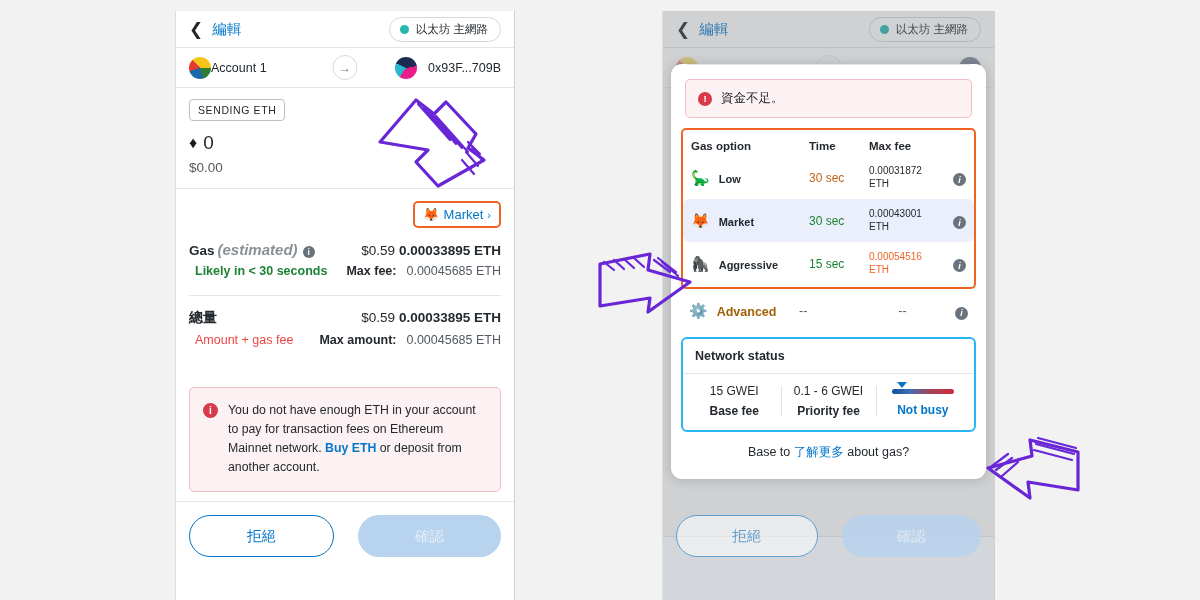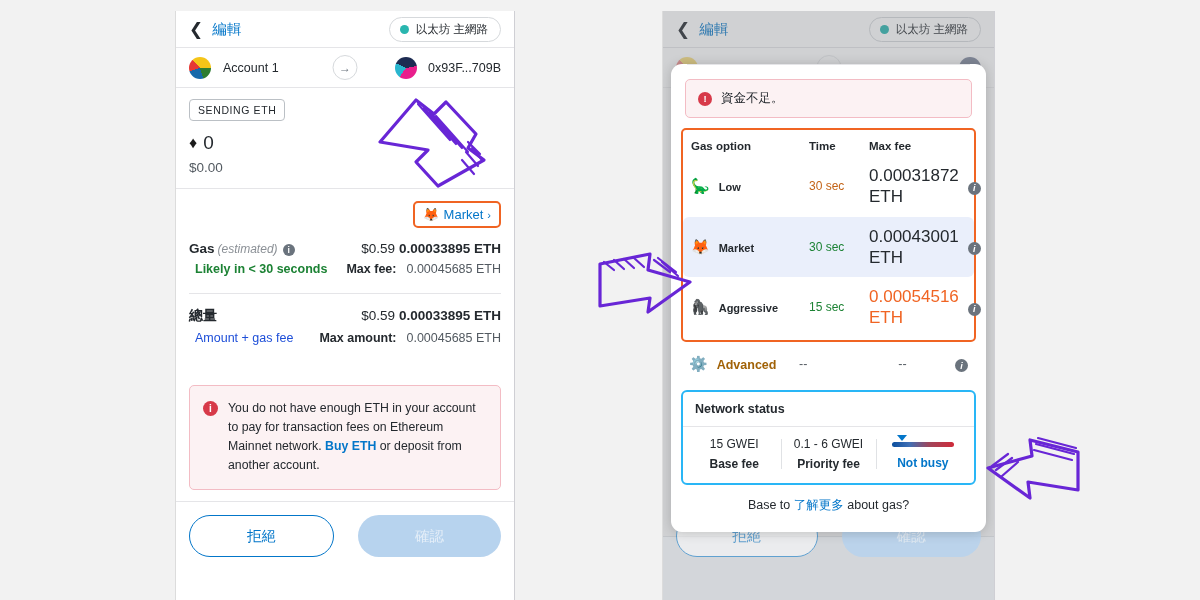"Account 1" .acct-name { margin-left: 12px -> none }
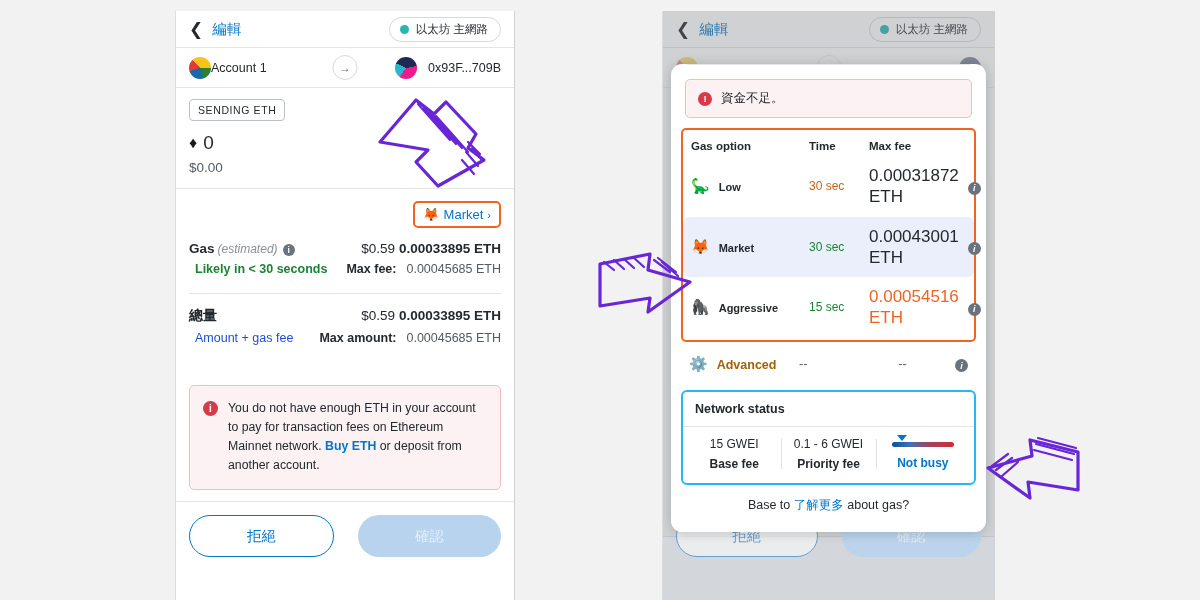"0.00031872 ETH" .fee-txt { font-size: 17px -> 10px }
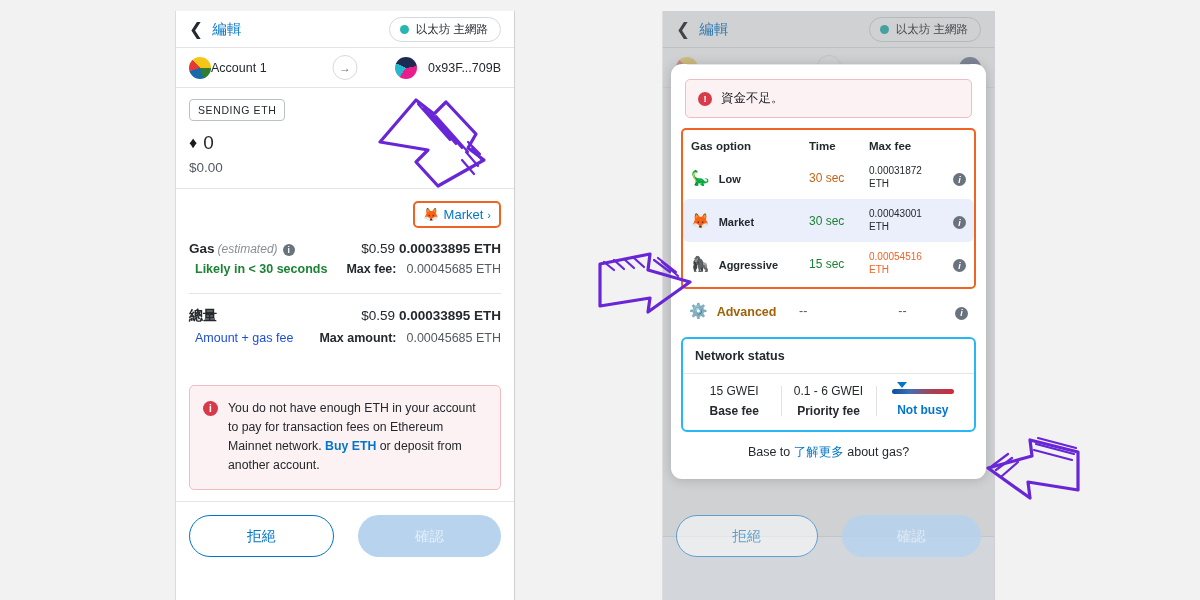"(estimated)" .kv .k .est { font-size: 12px -> 15px; font-weight: normal -> bold }
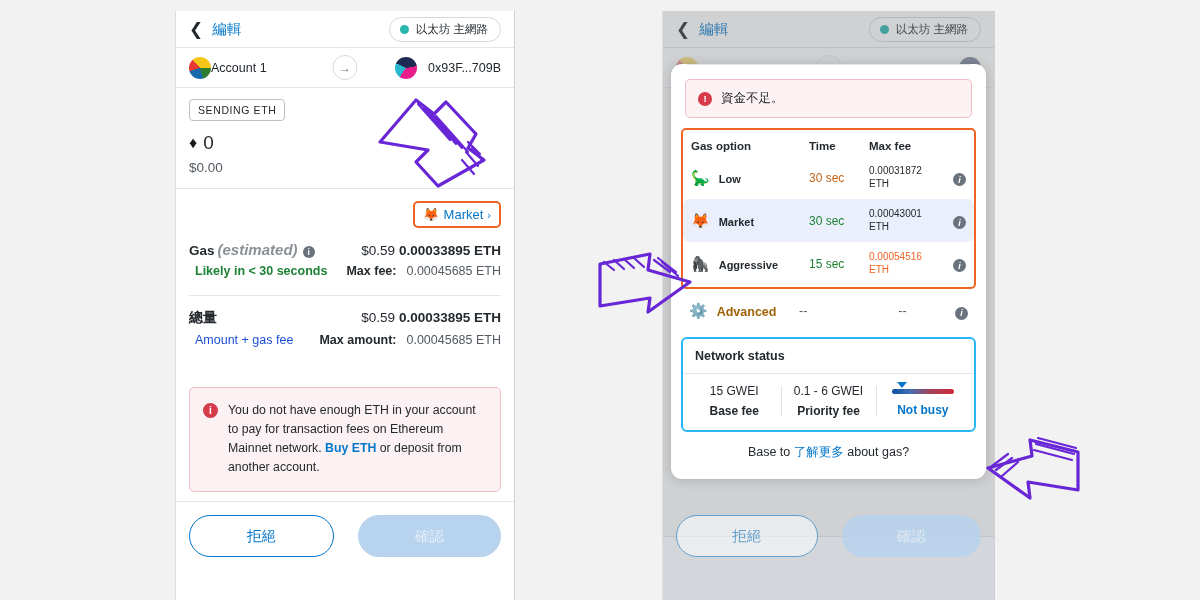"Amount + gas fee" .sub-k { color: #1d4ed8 -> #ef4444 }
